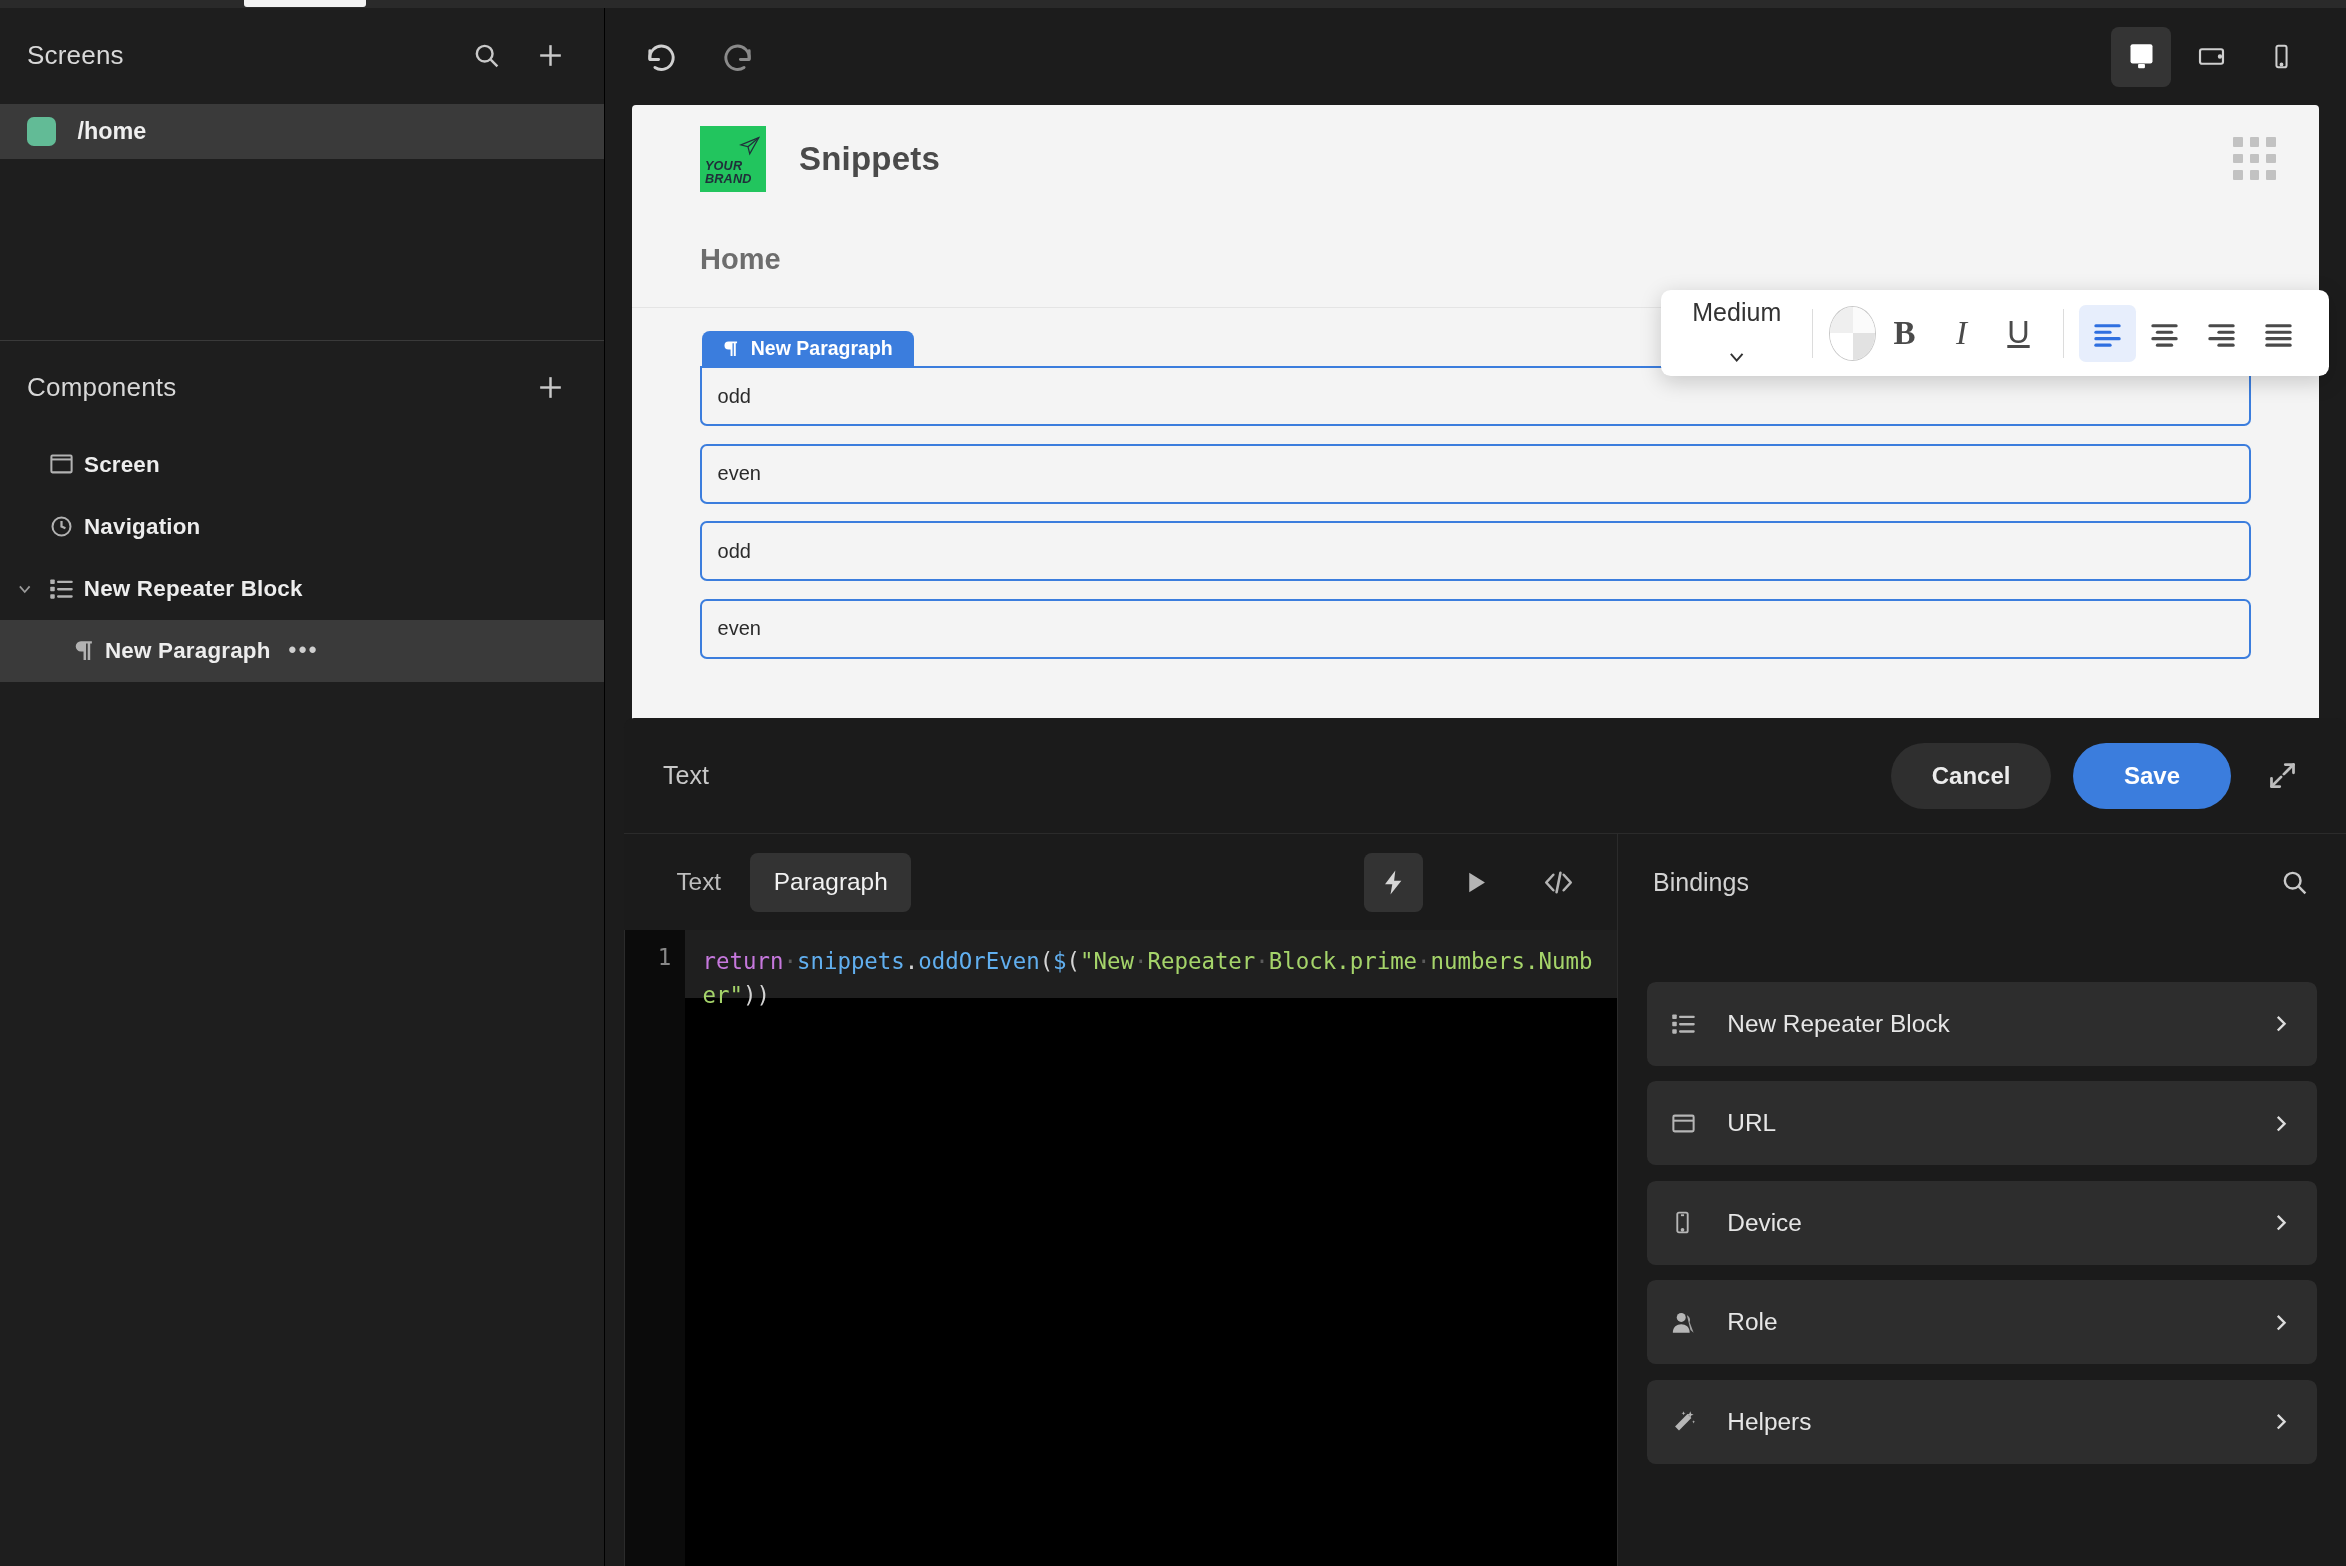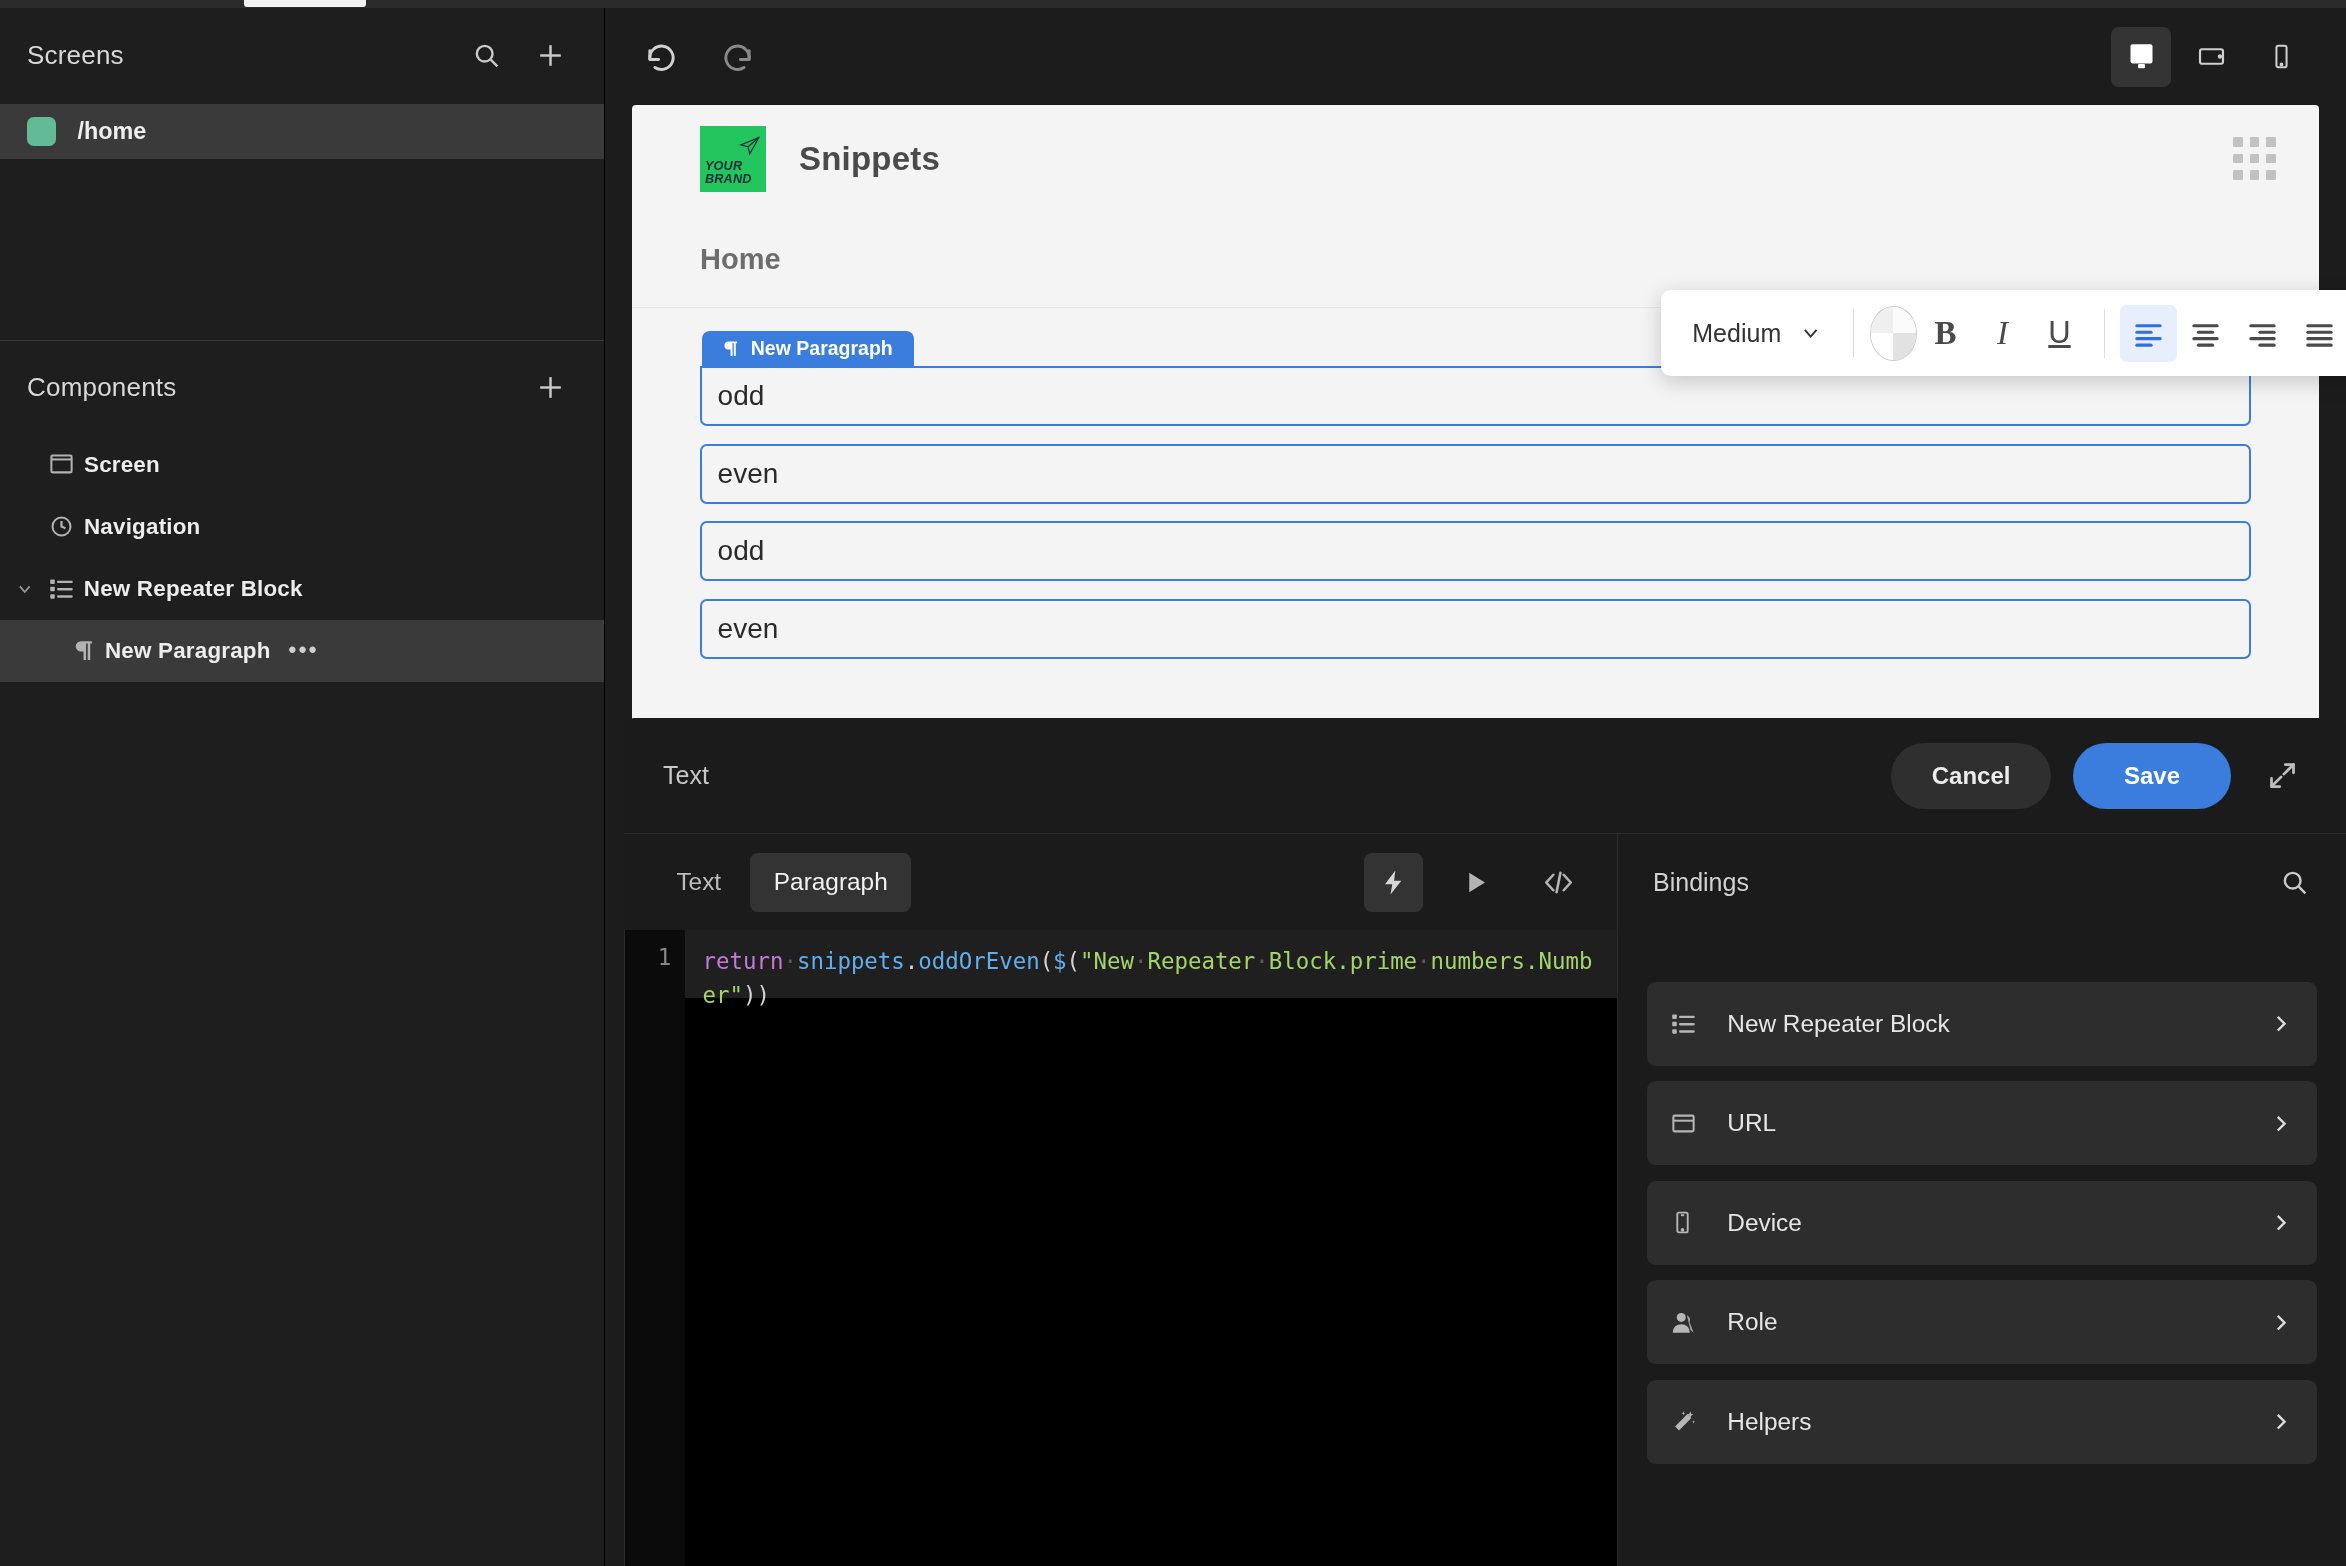"Medium" .fmt-select { flex-direction: none -> column }
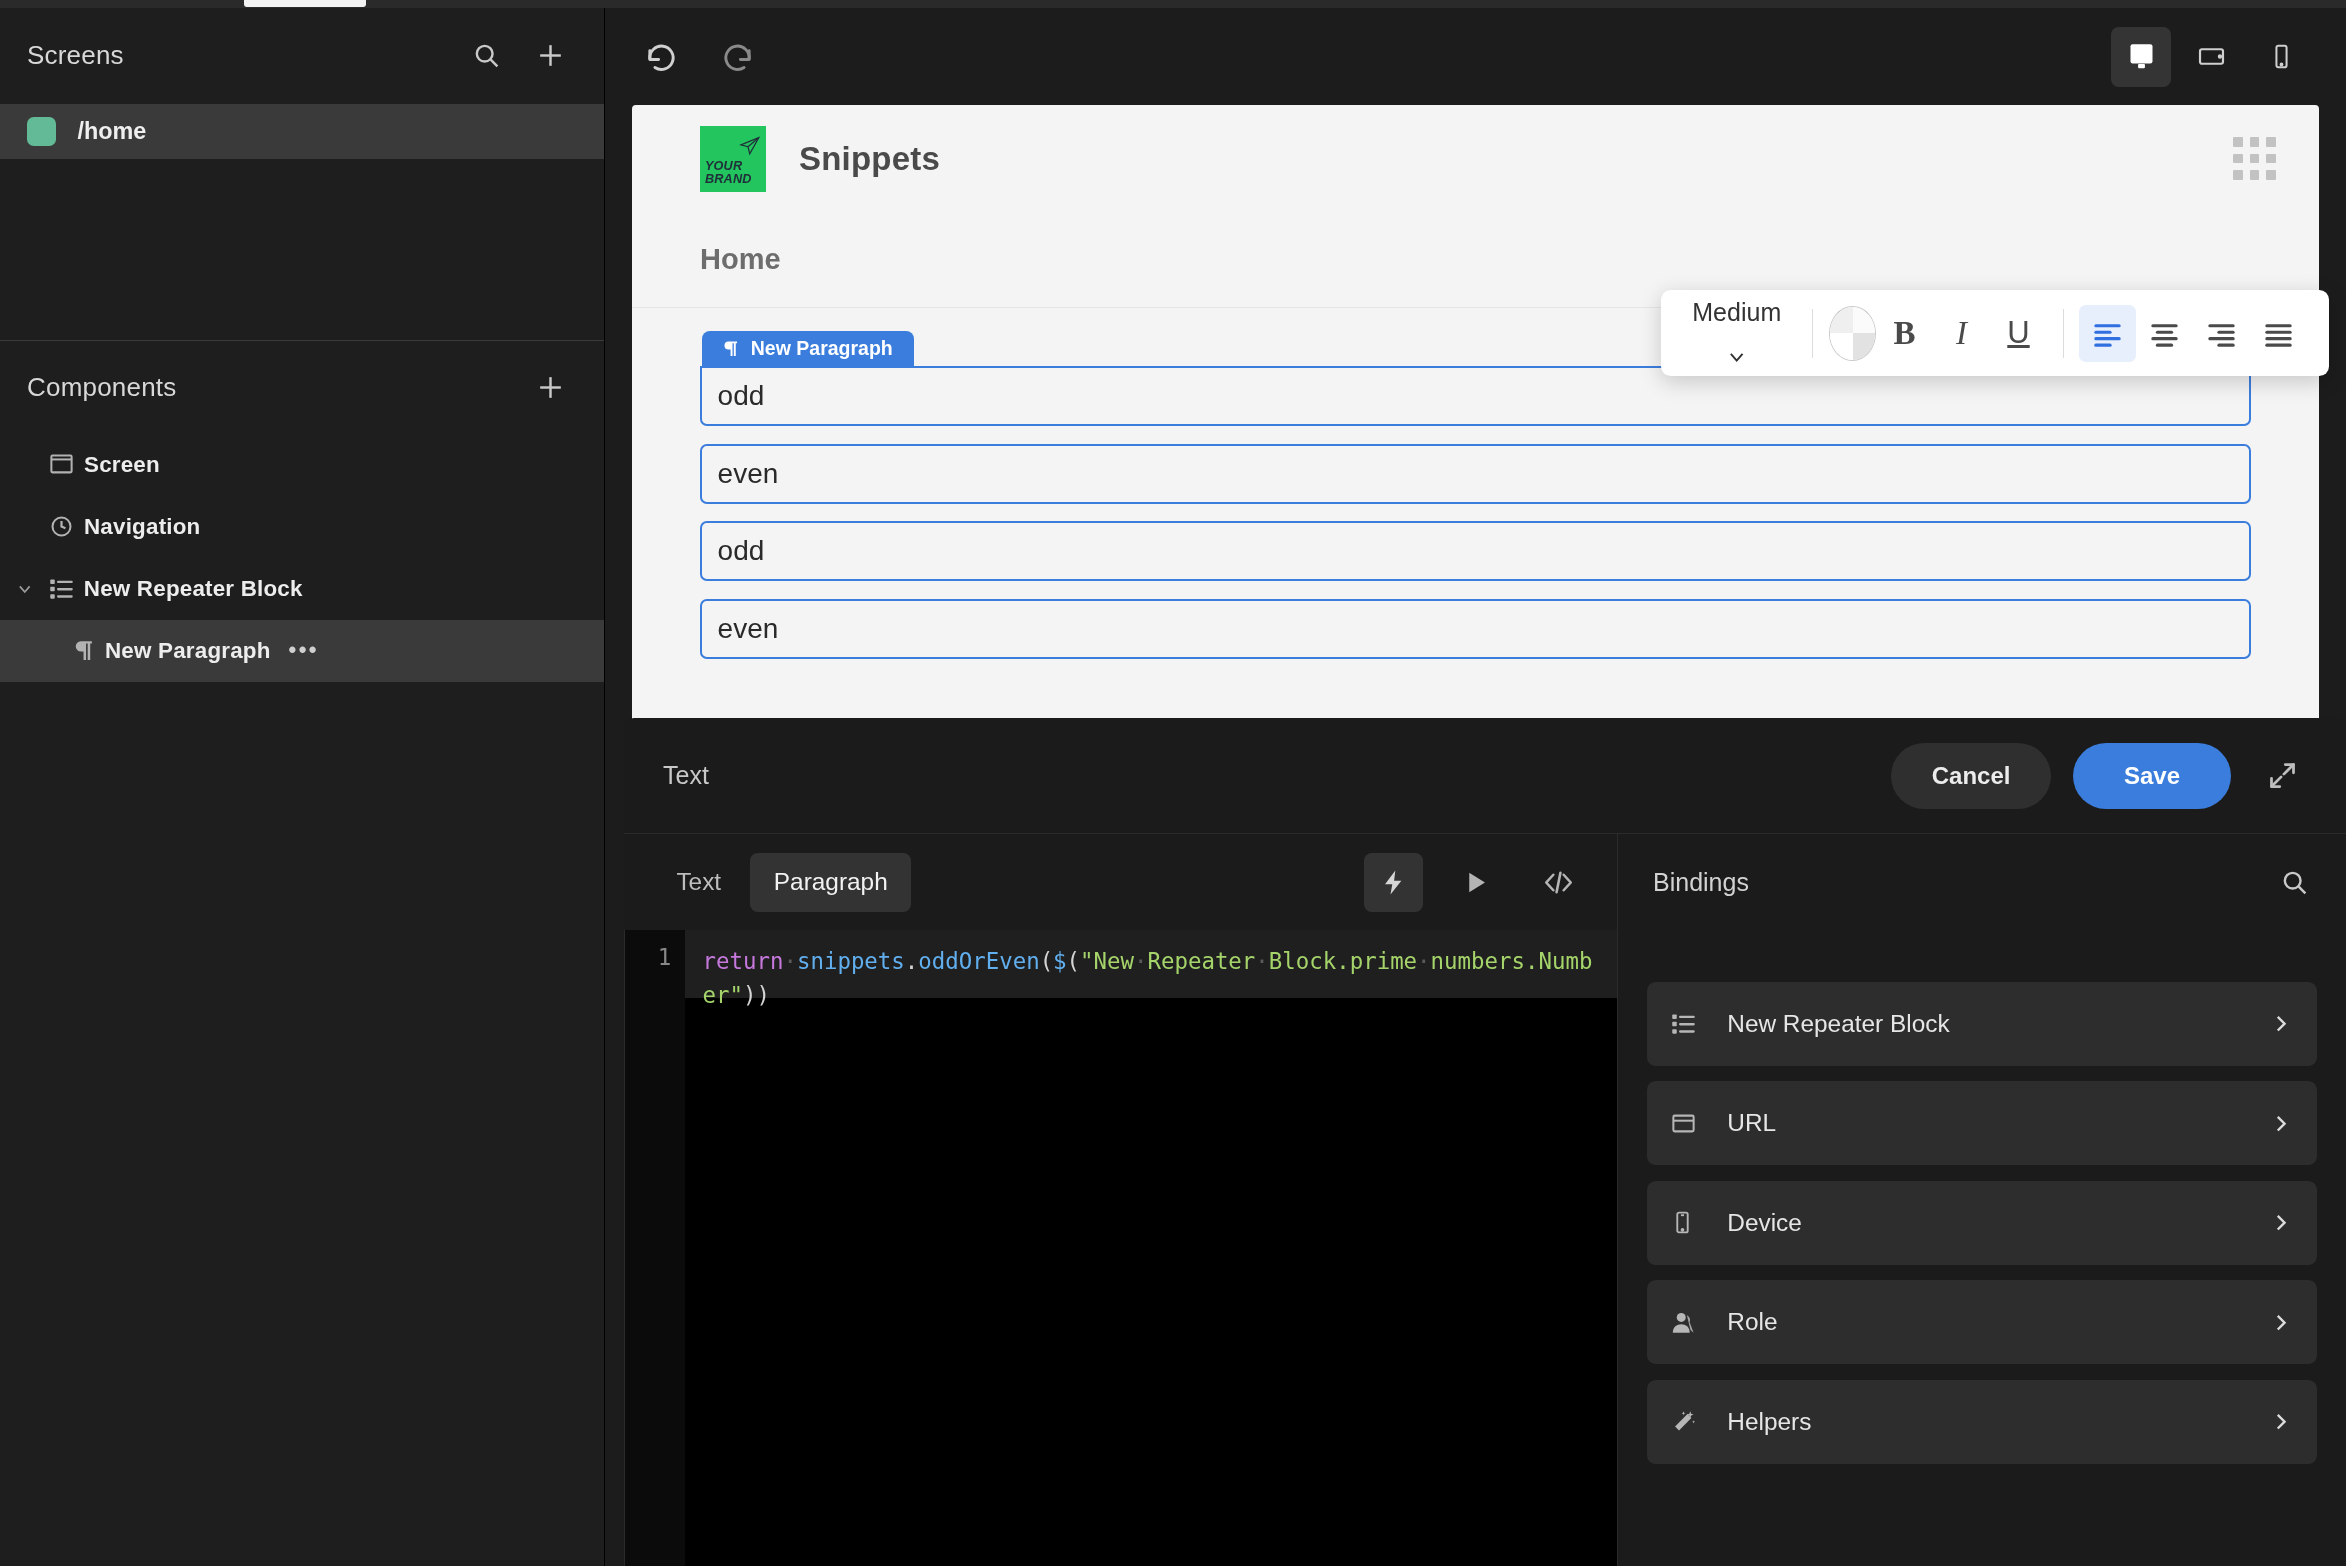"odd" .field { font-size: 28px -> 20px }
